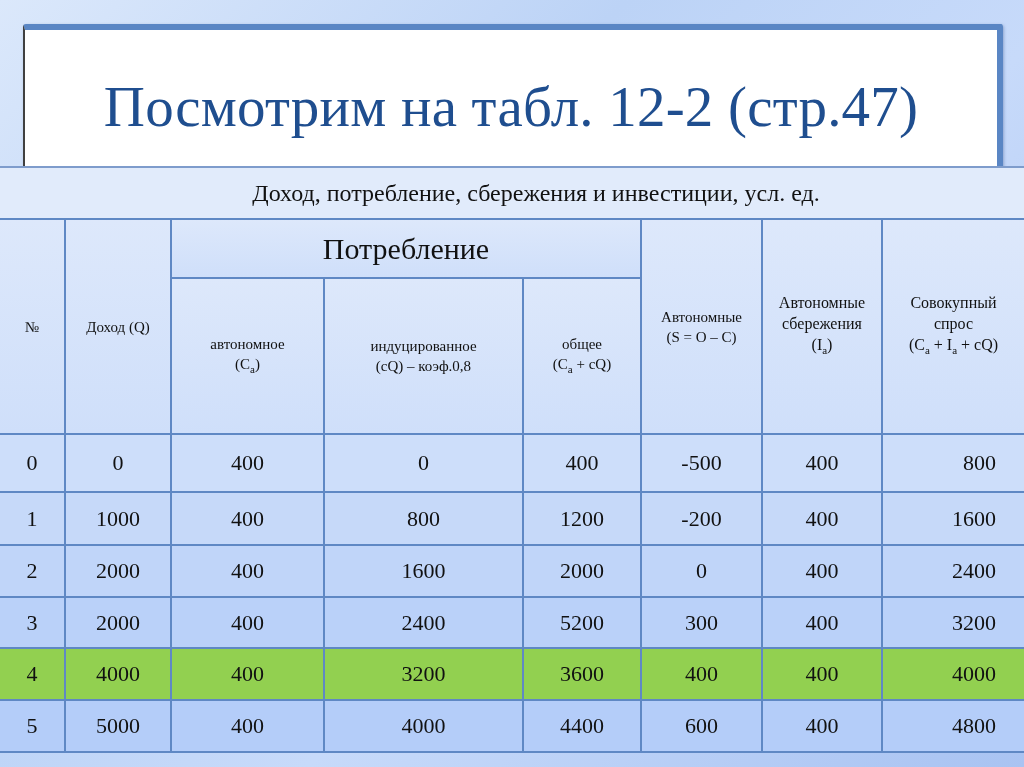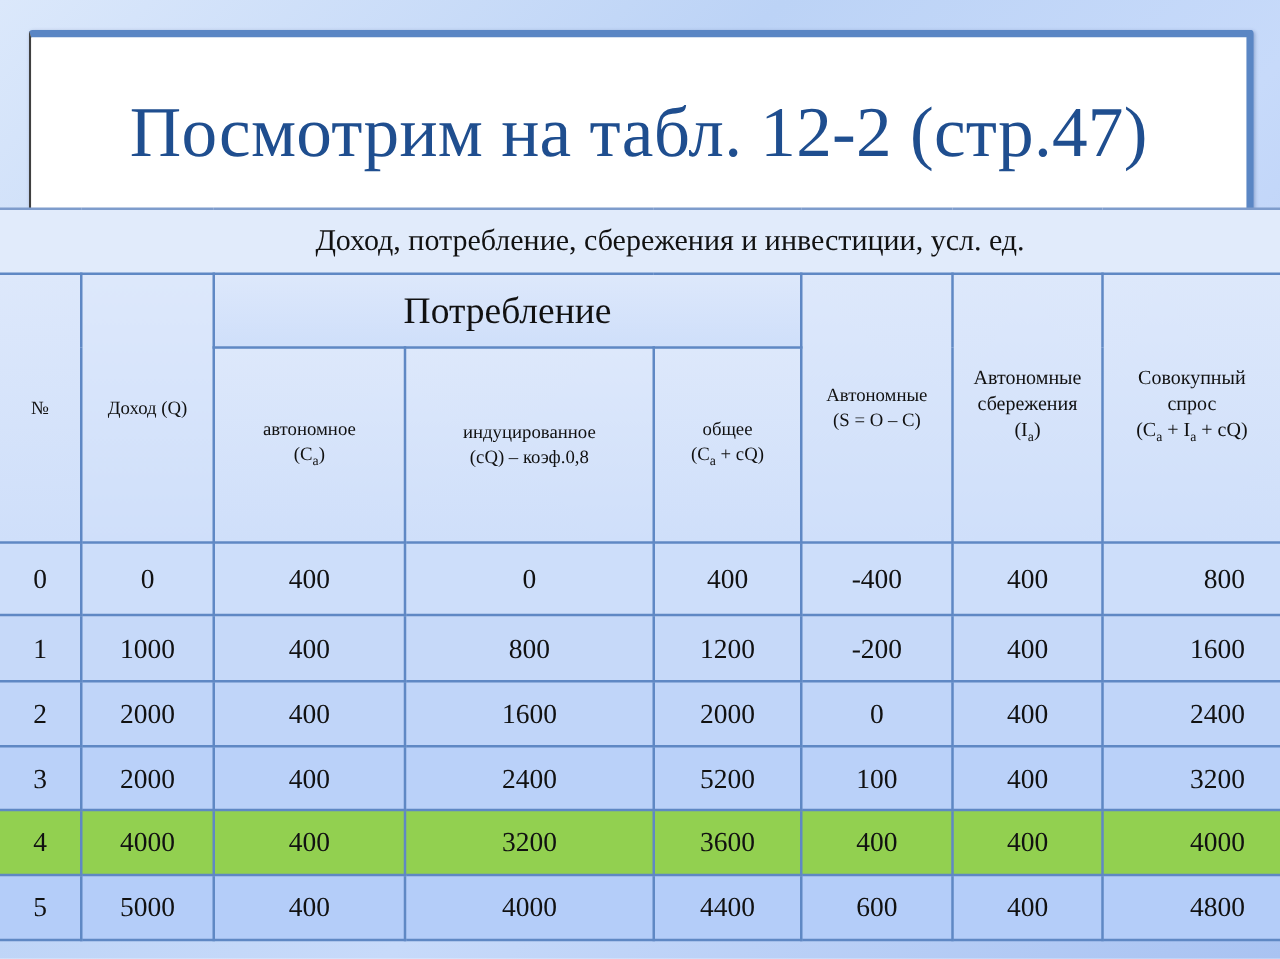"-400" td { text: -400 -> -500 }
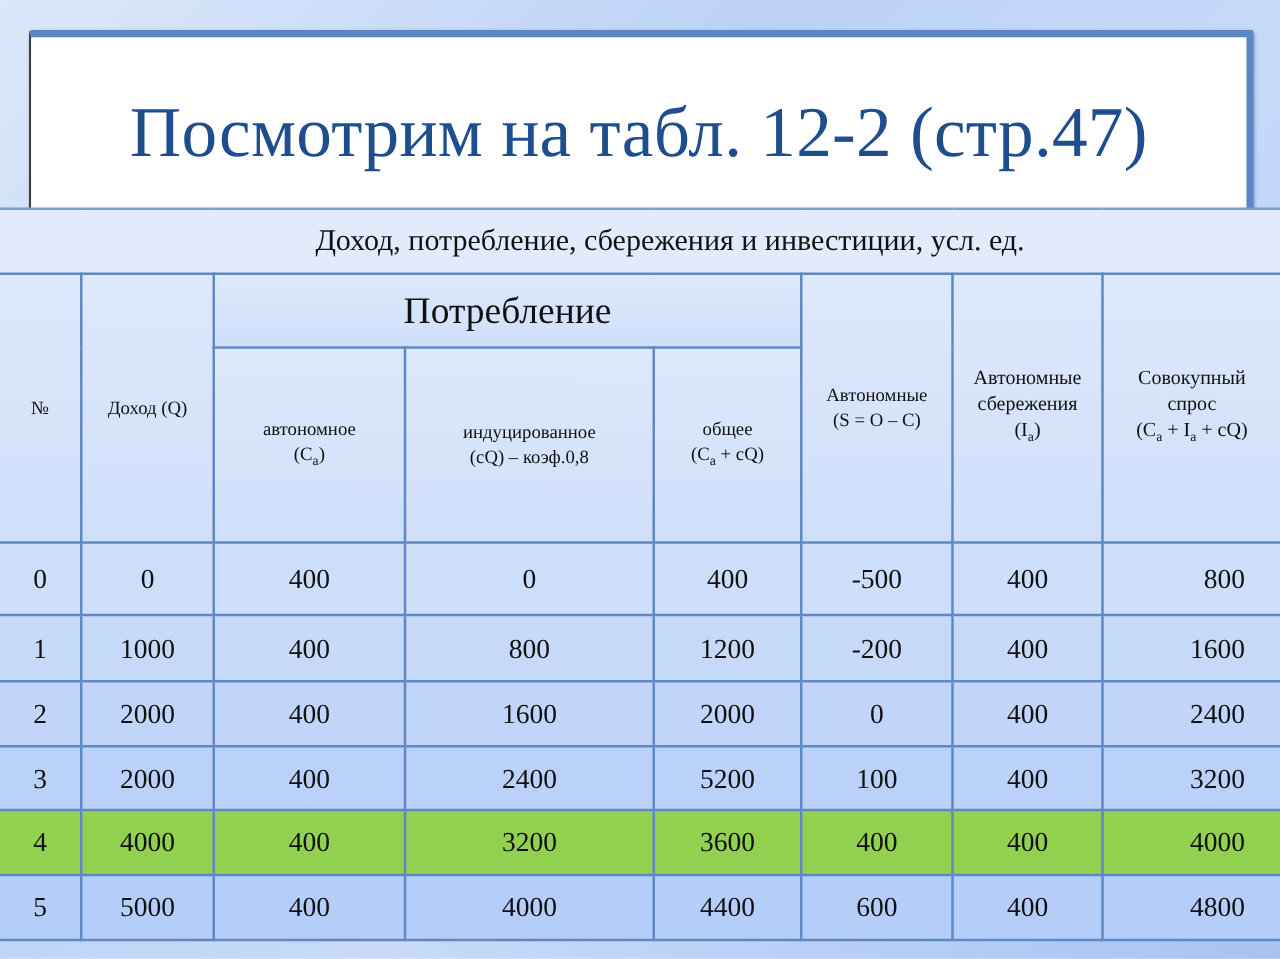"100" td { text: 100 -> 300 }
